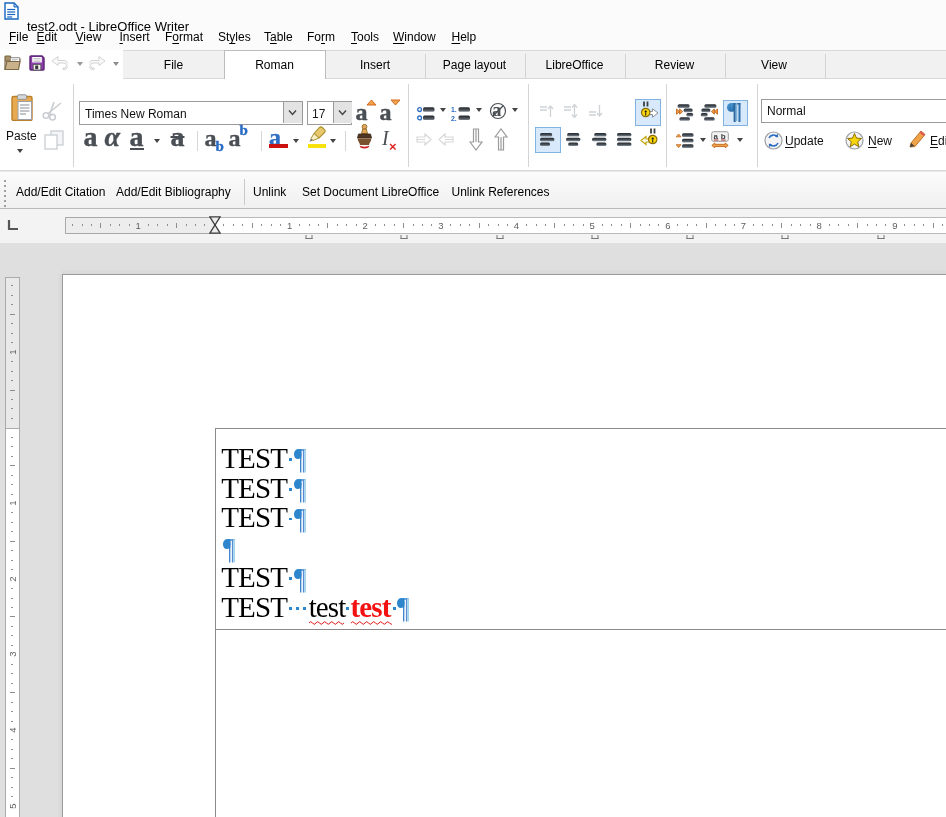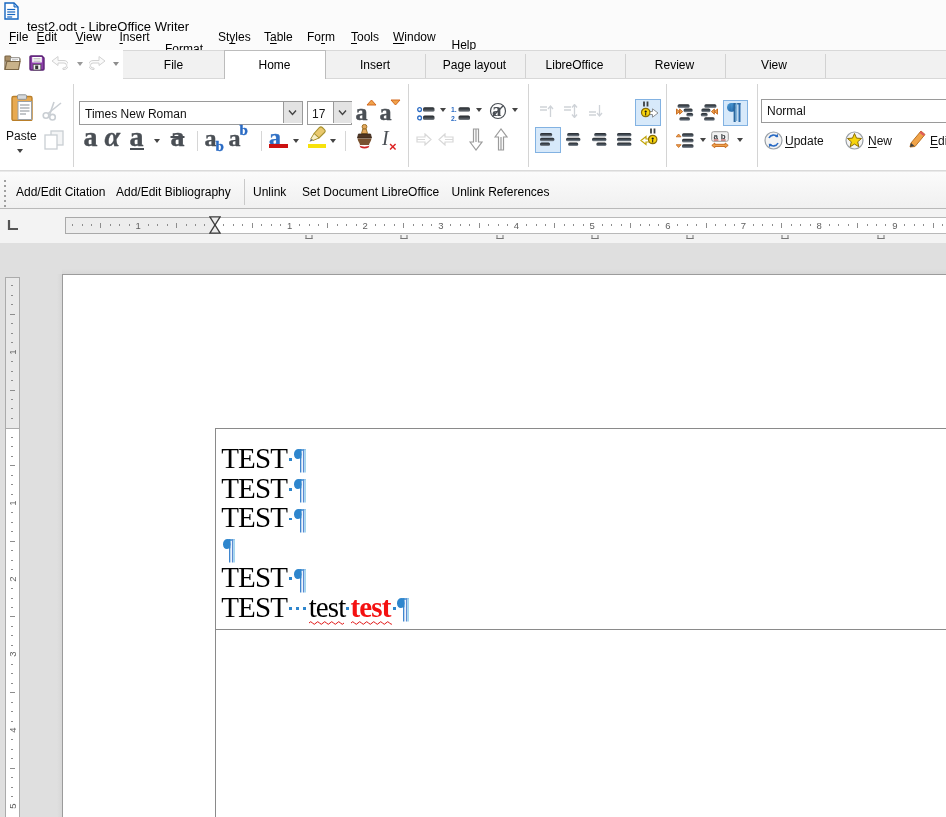"Format" div.lbl { top: 42px -> 30px }
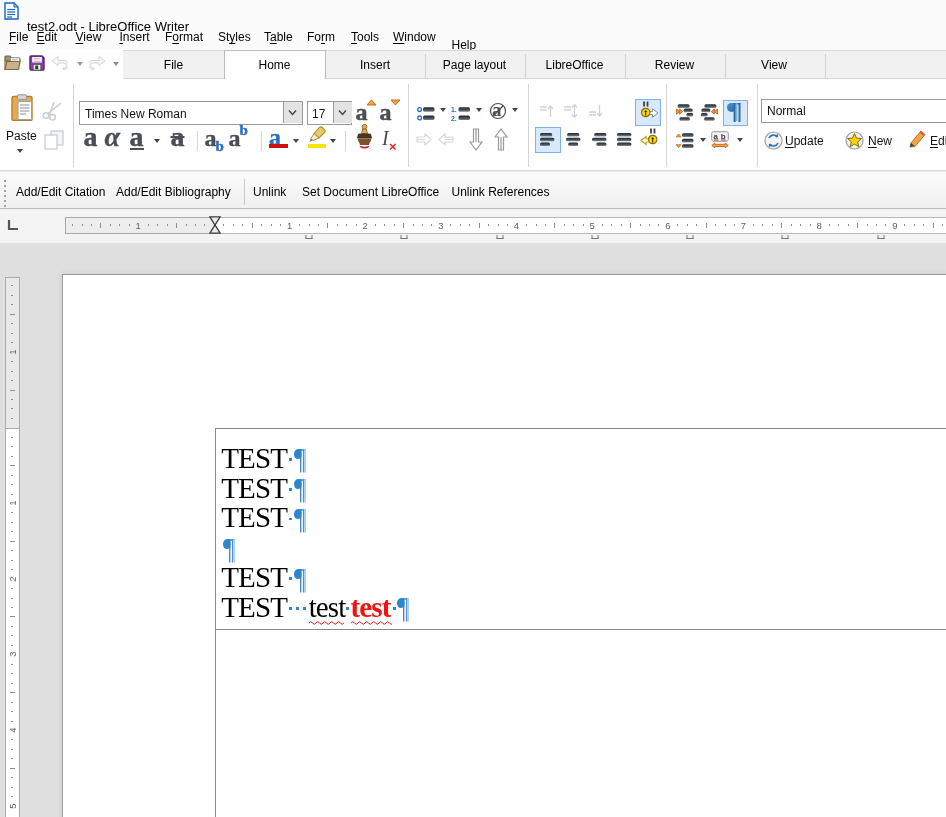"Help" div.lbl { margin-top: 8px -> none }
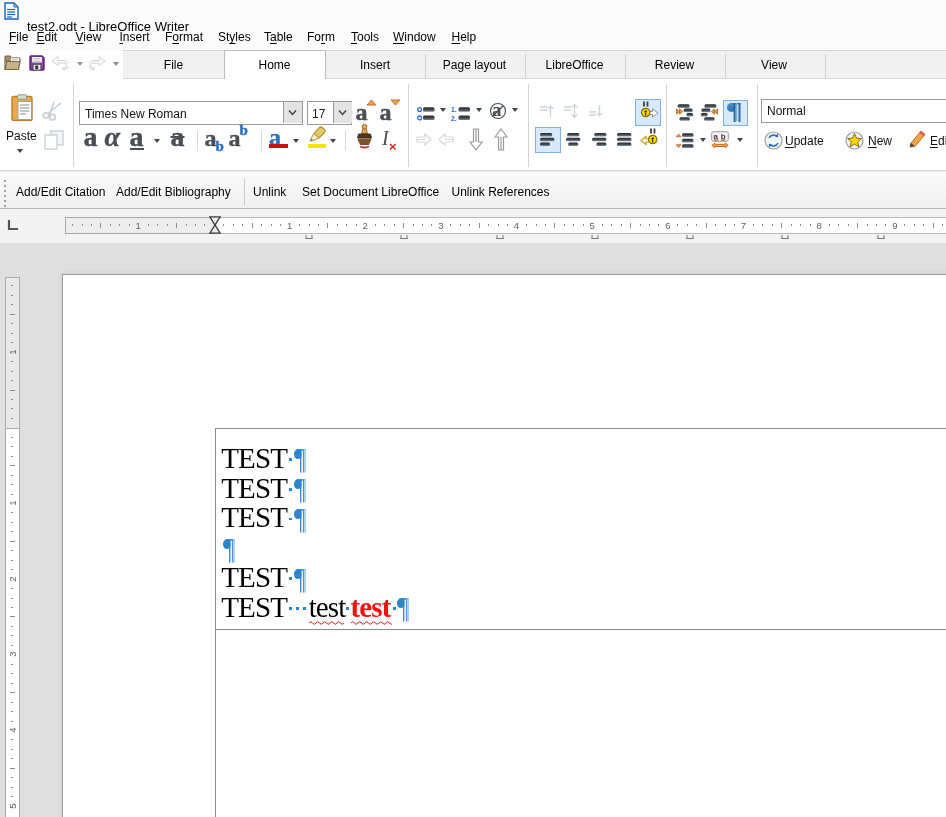"Home" div.lbl { text: Home -> Roman }
